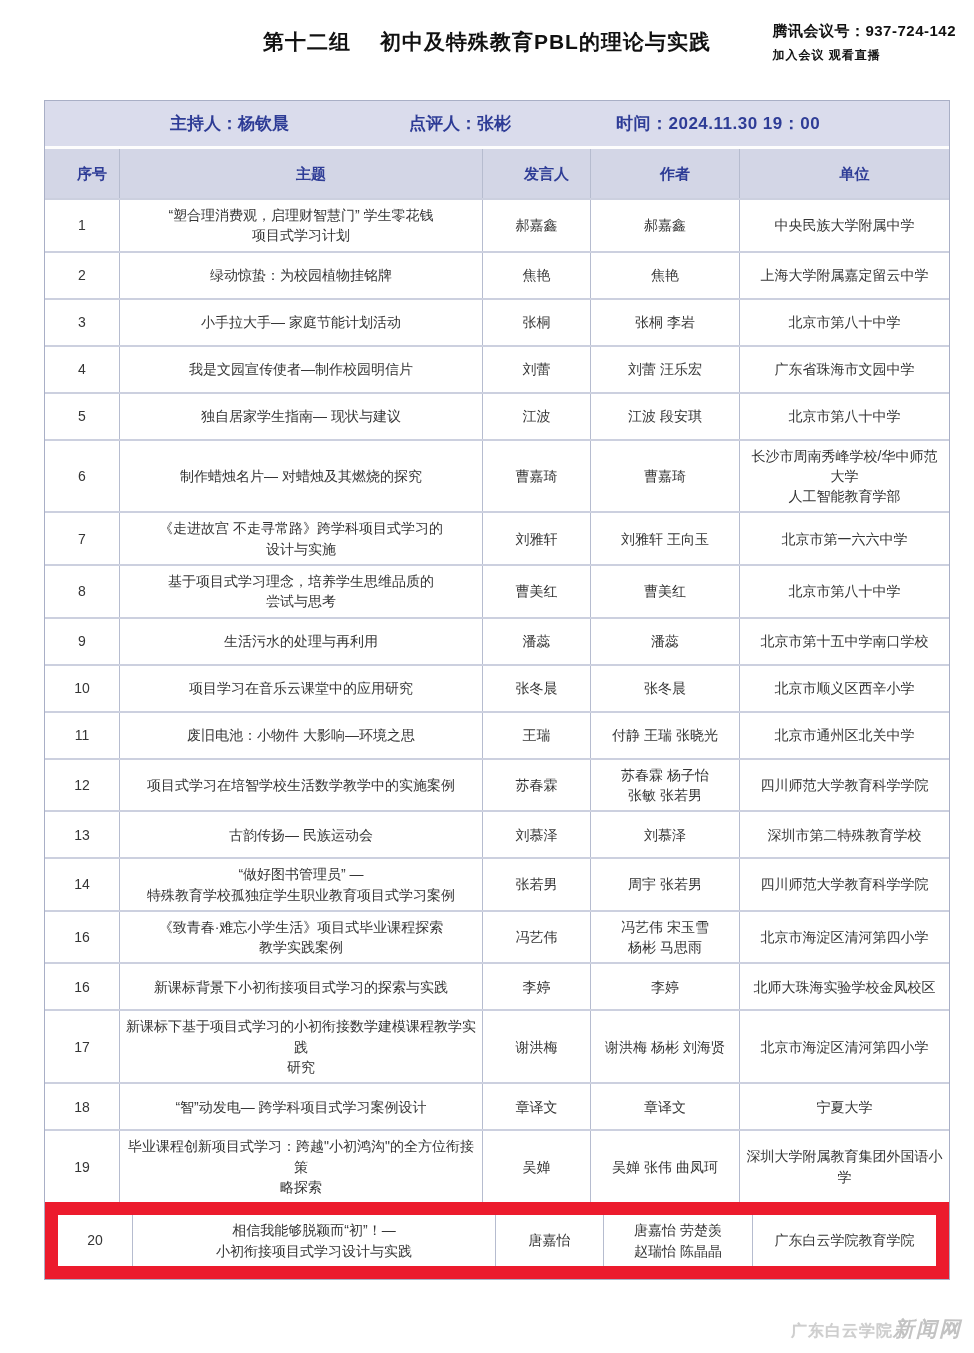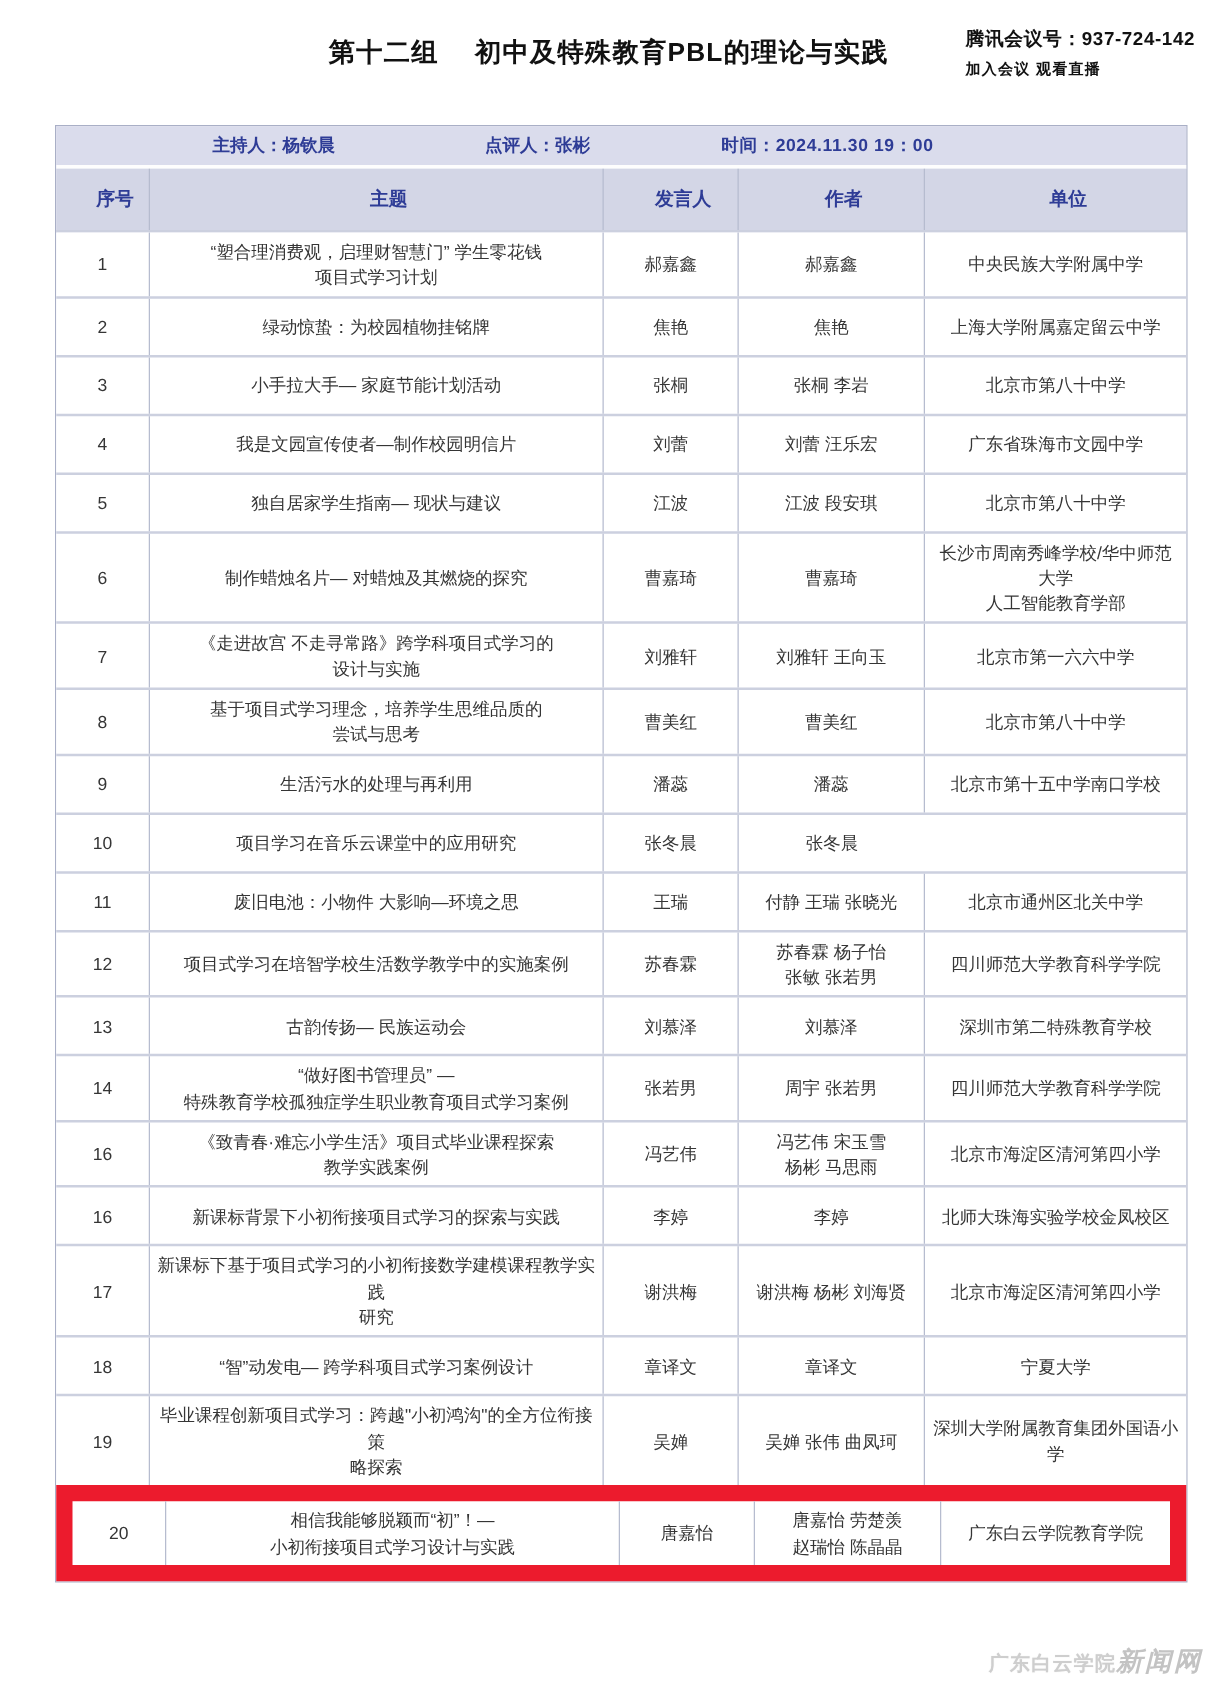"主持人：杨钦晨" .band { font-size: 14px -> 17px; height: 34px -> 48px }
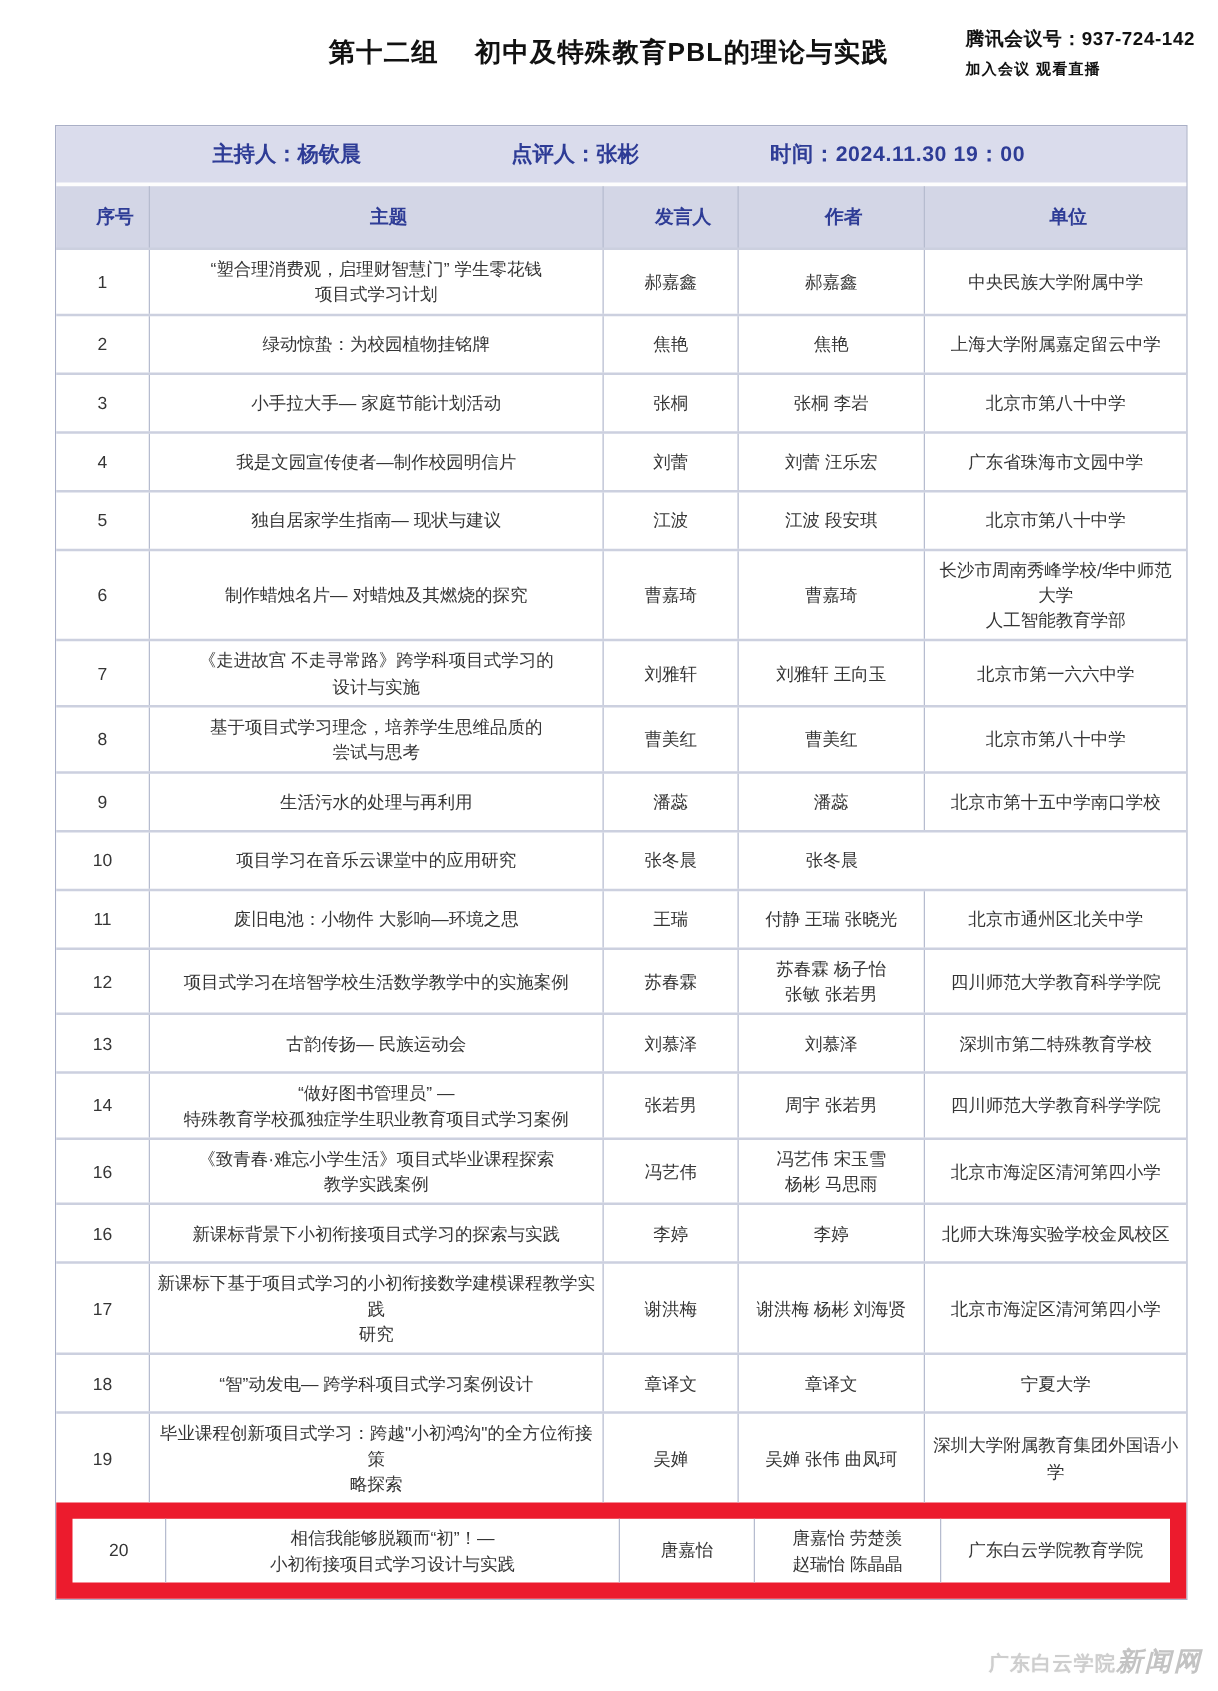"北京市顺义区西辛小学" div.cell { html: none -> <div>北京市顺义区西辛小学</div> }
